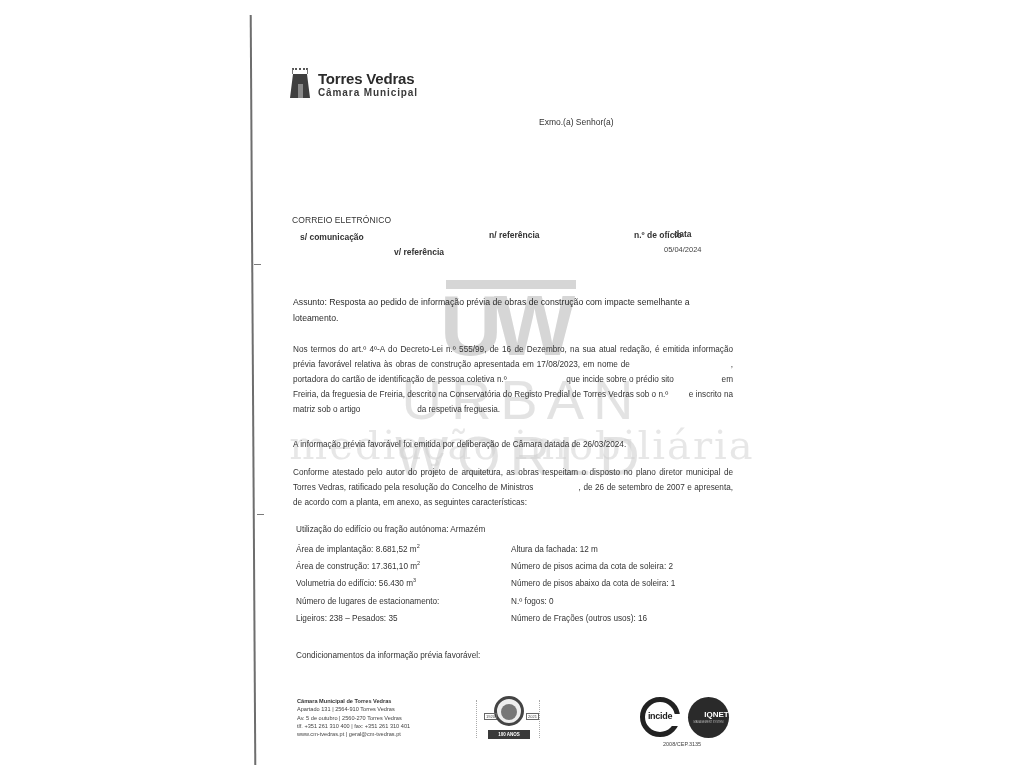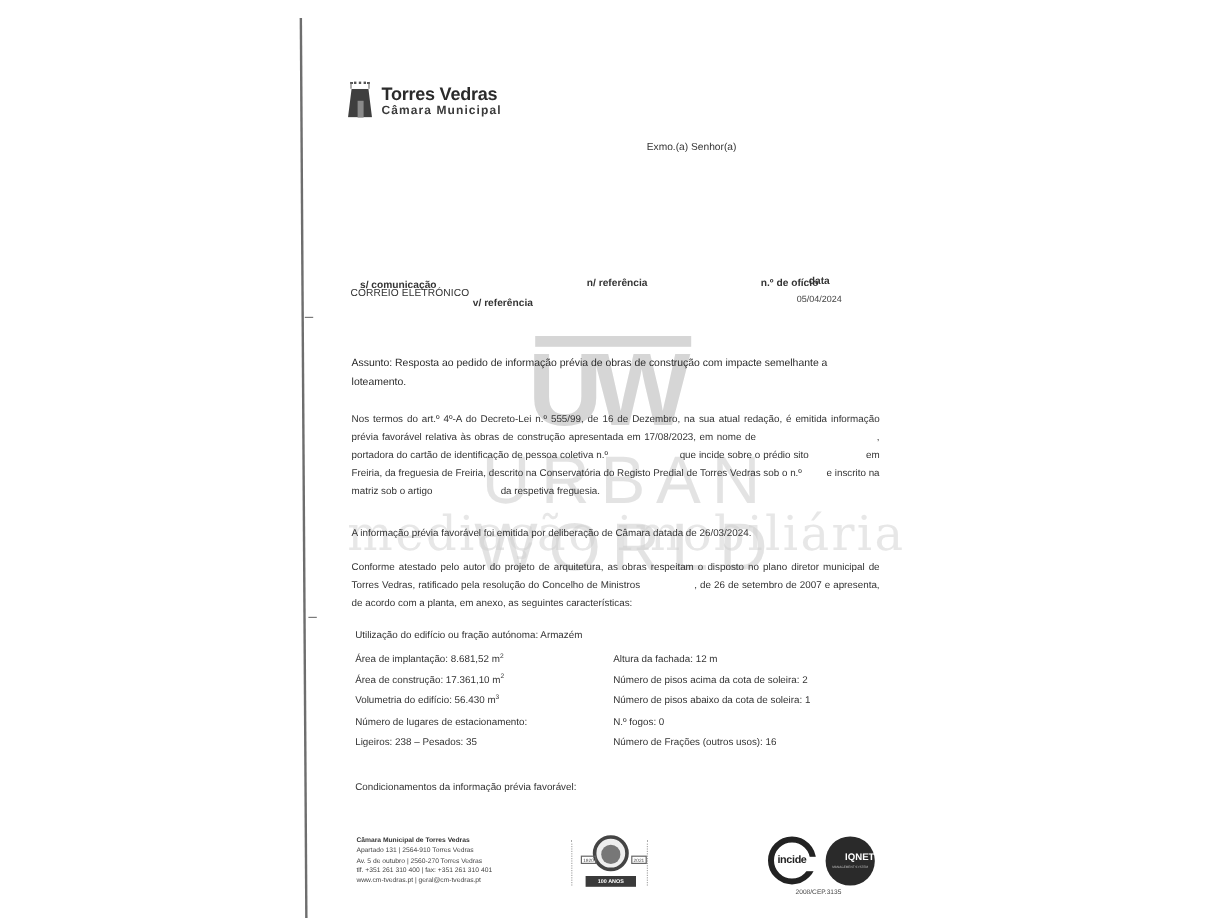"CORREIO ELETRÓNICO" .channel { margin-top: 24px -> none }
